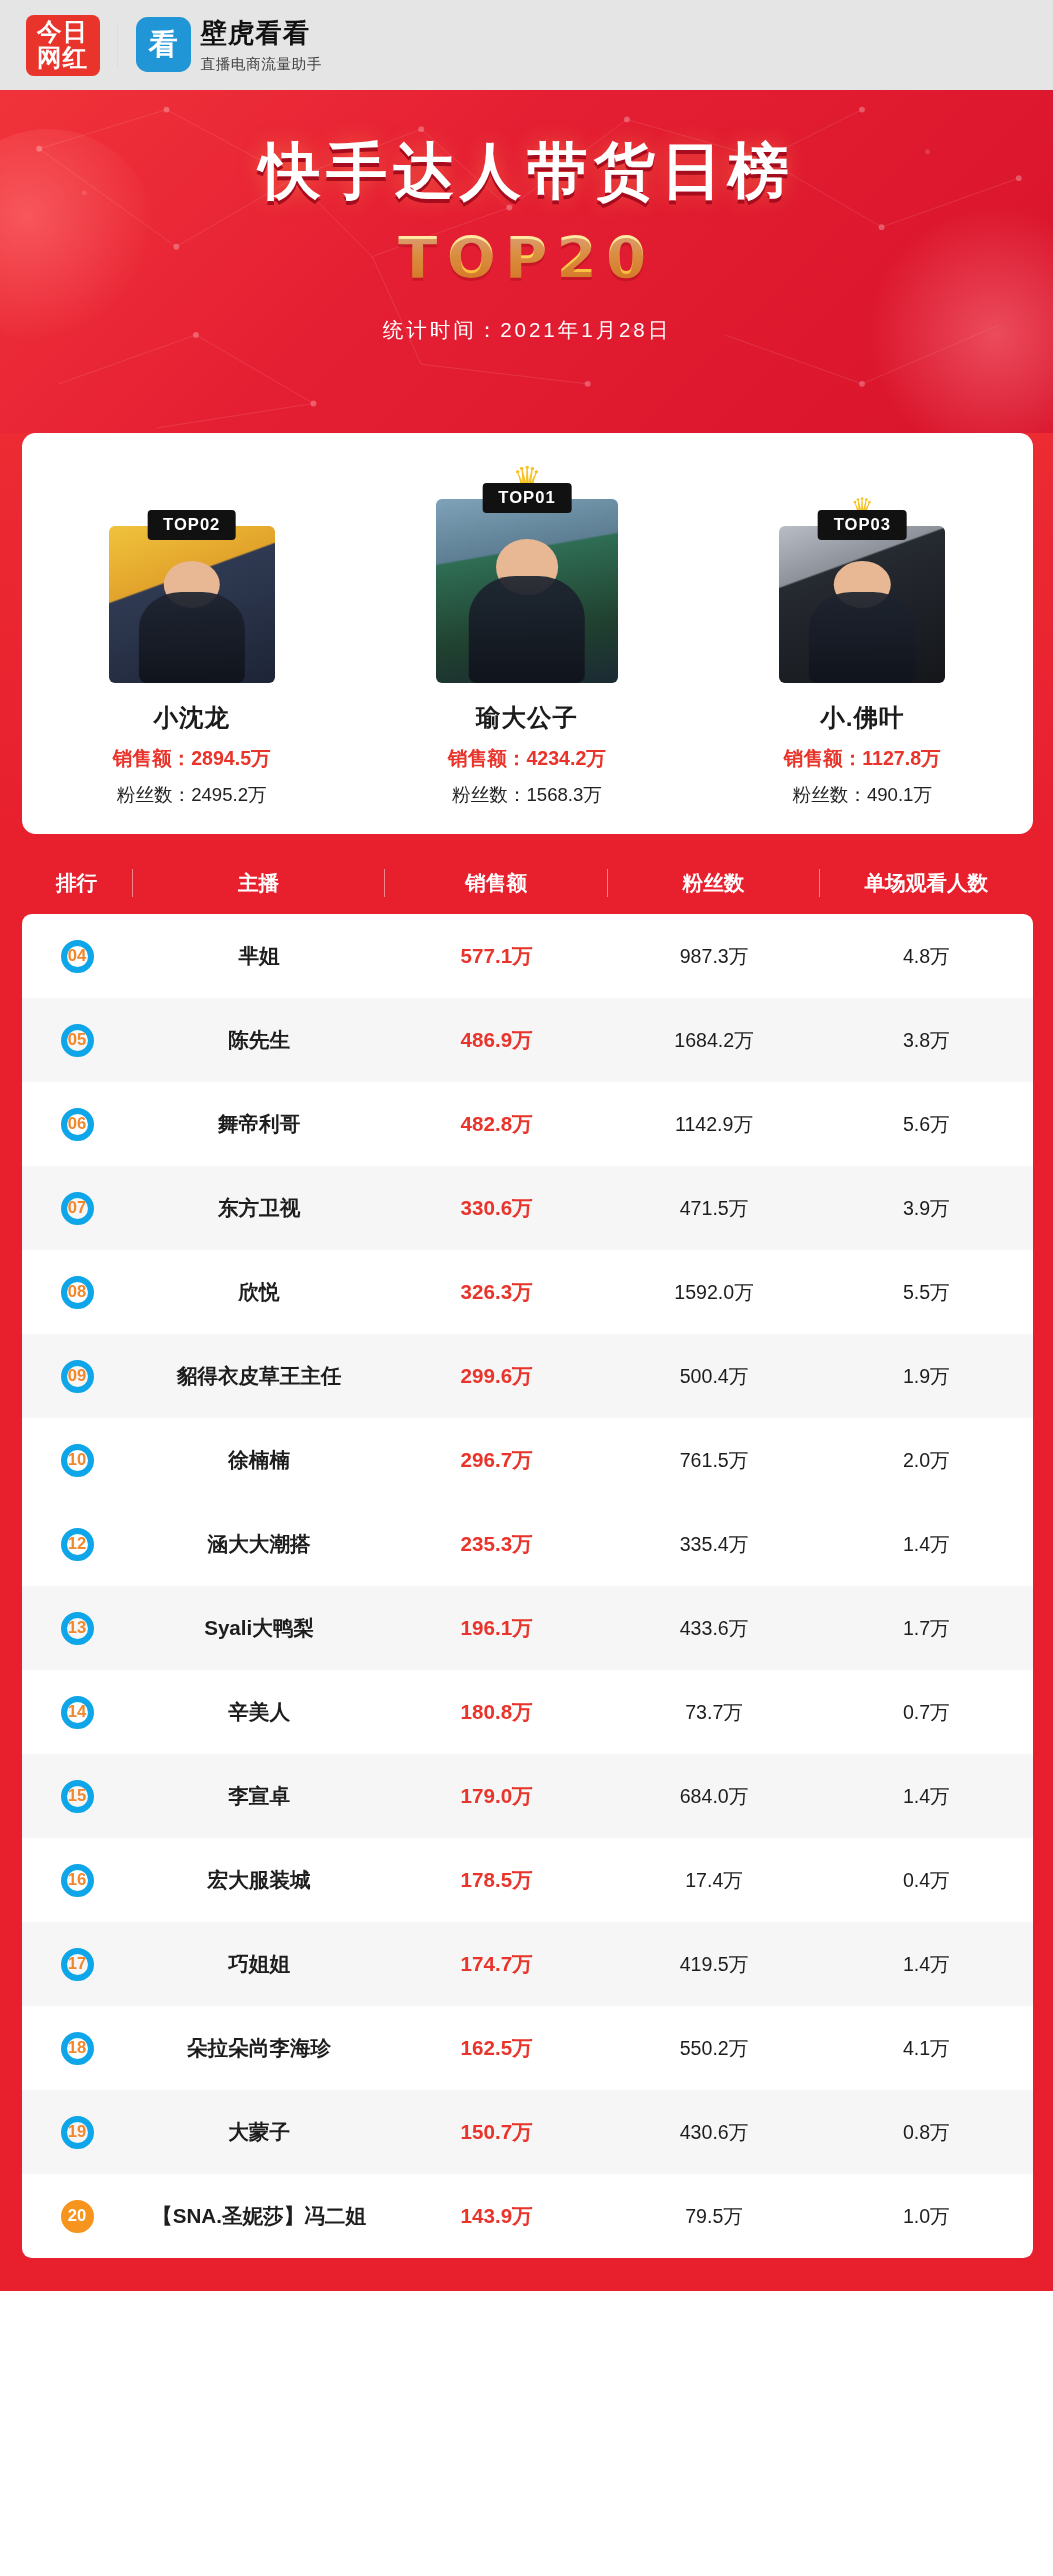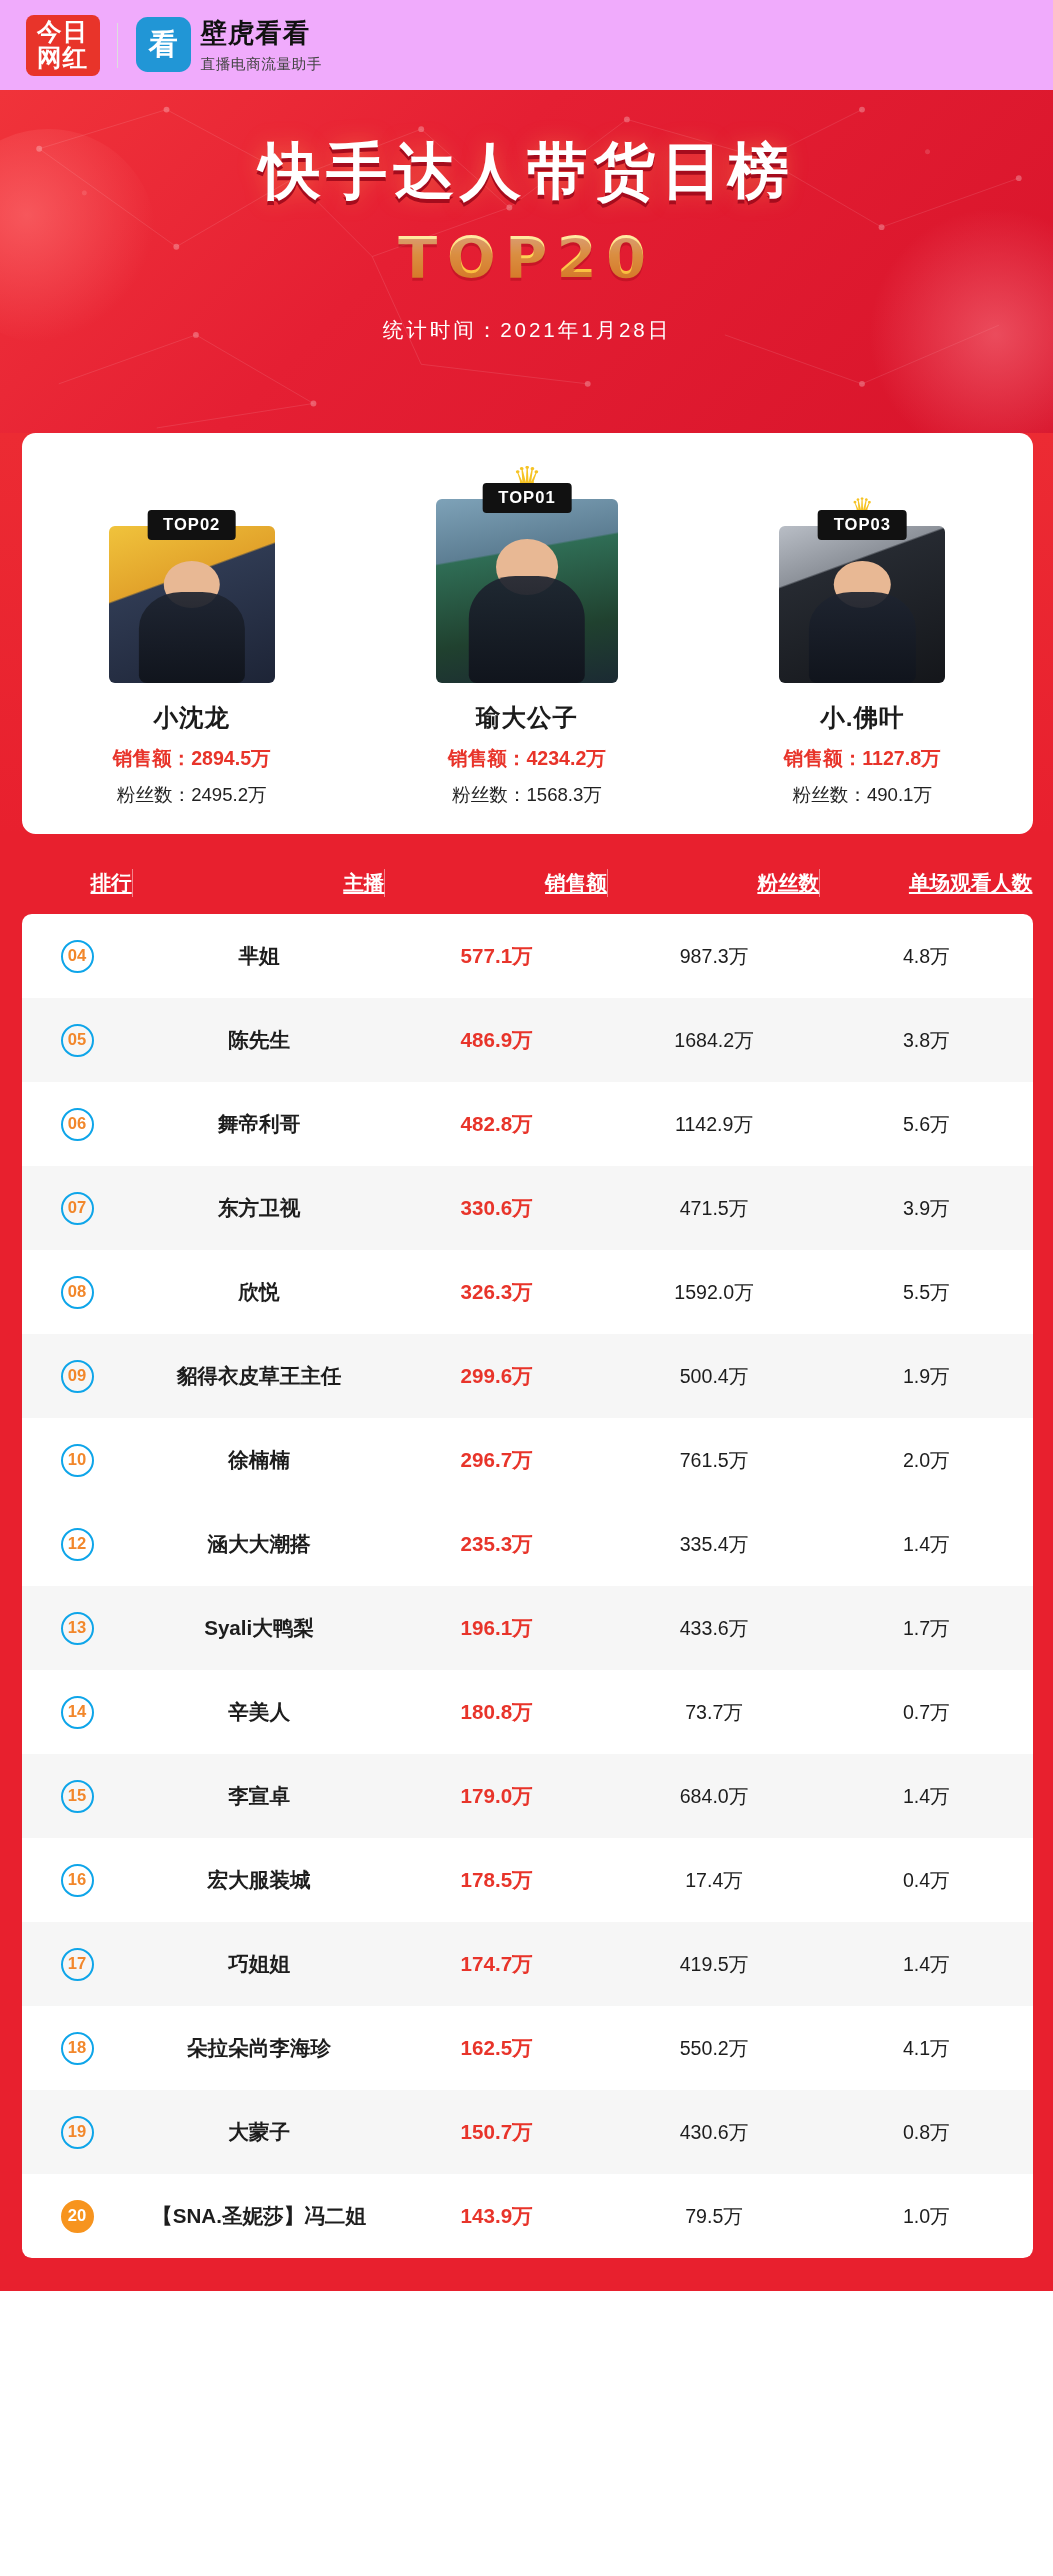"今日" .brandbar { background: #f0abfc -> #e5e5e5 }
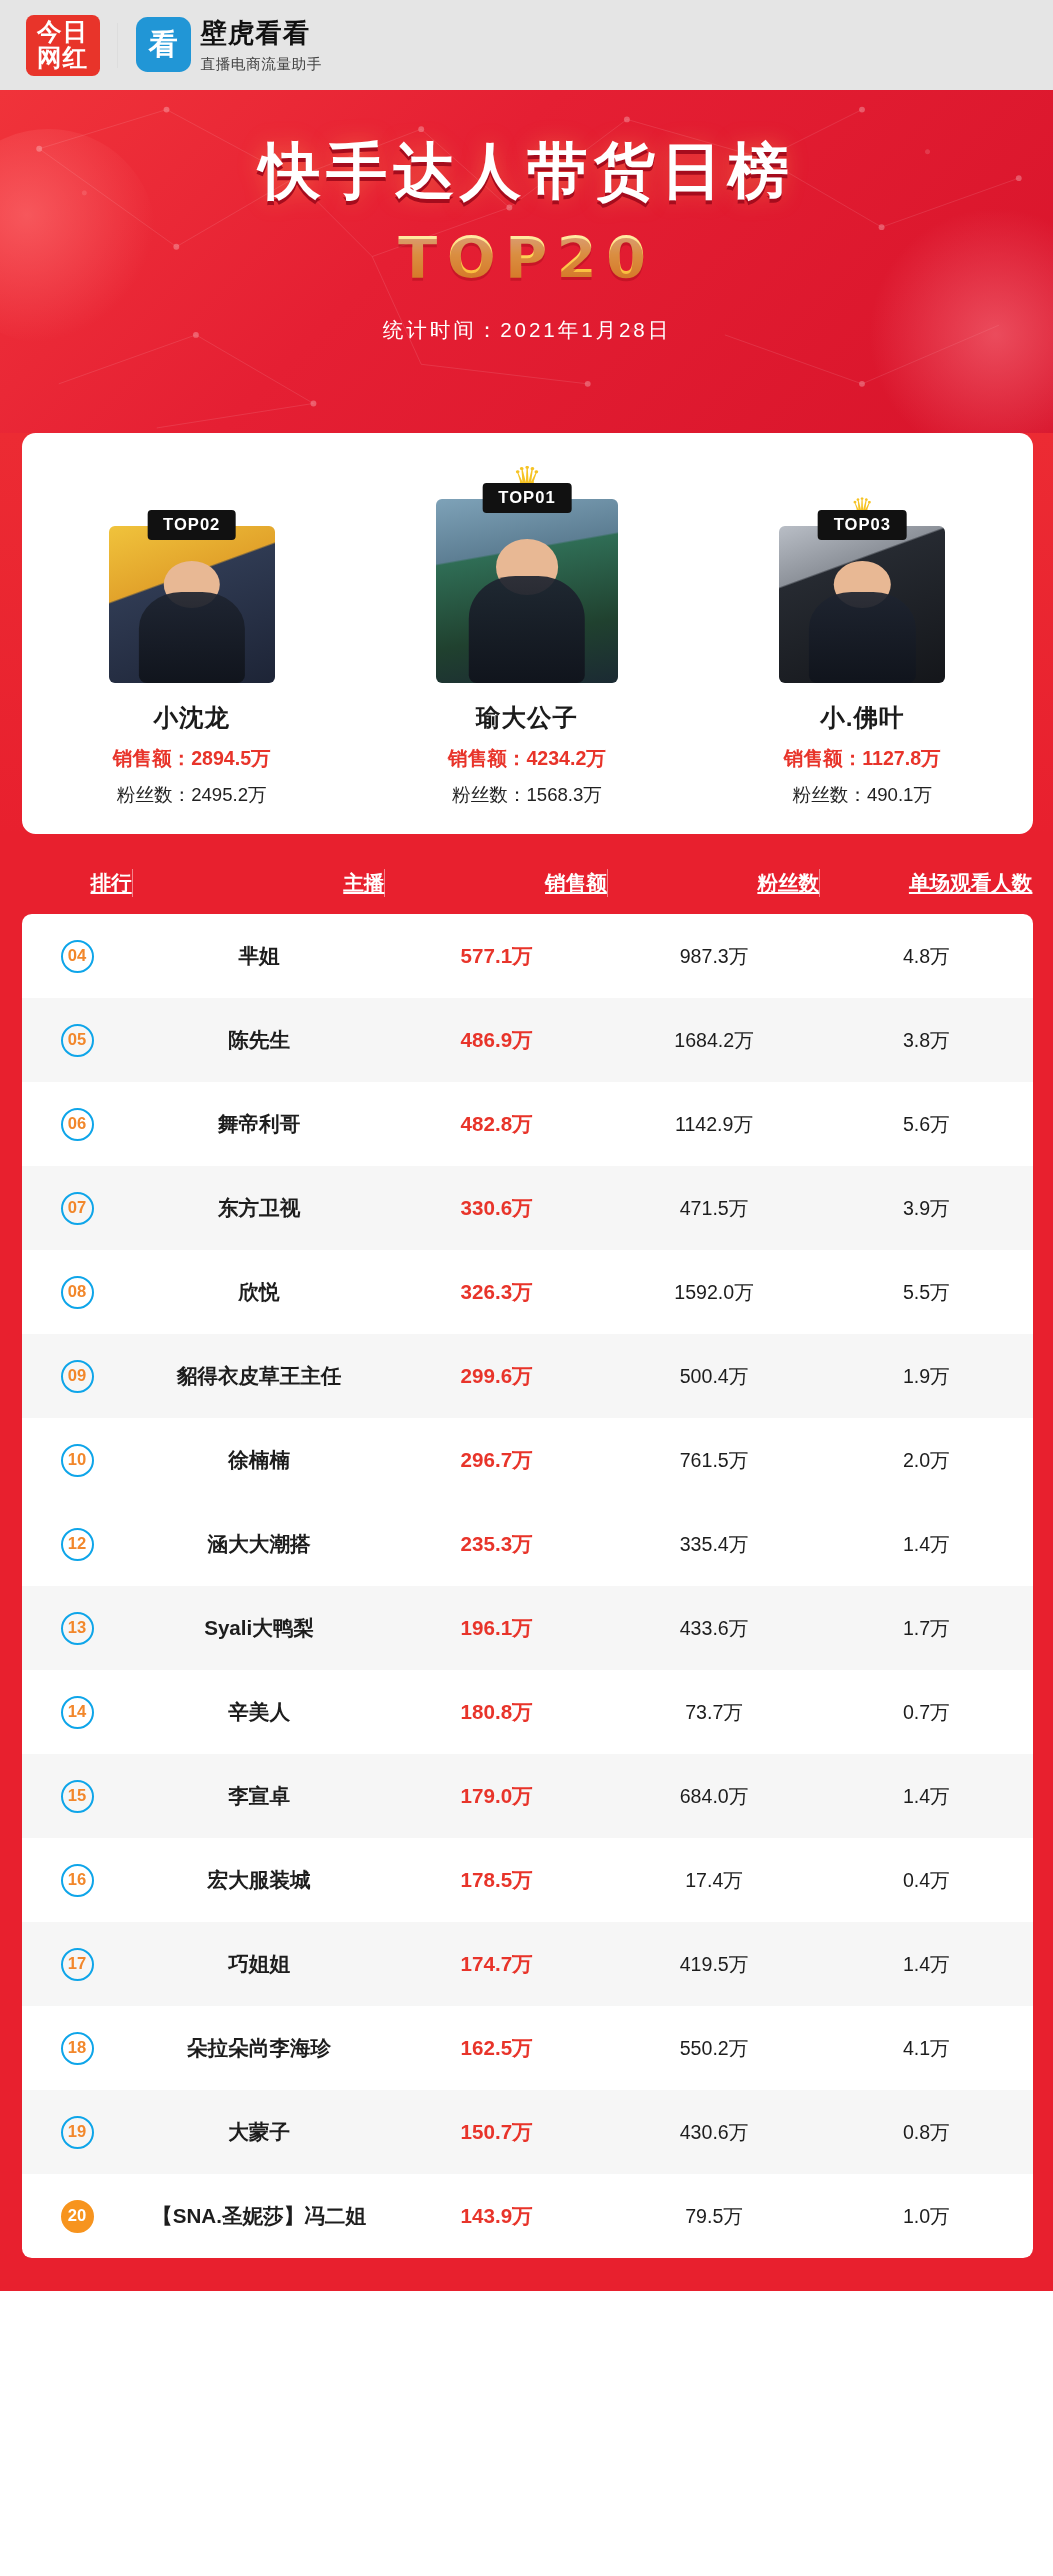"排行" .t-head > div { text-align: right -> center; text-decoration: underline -> none }
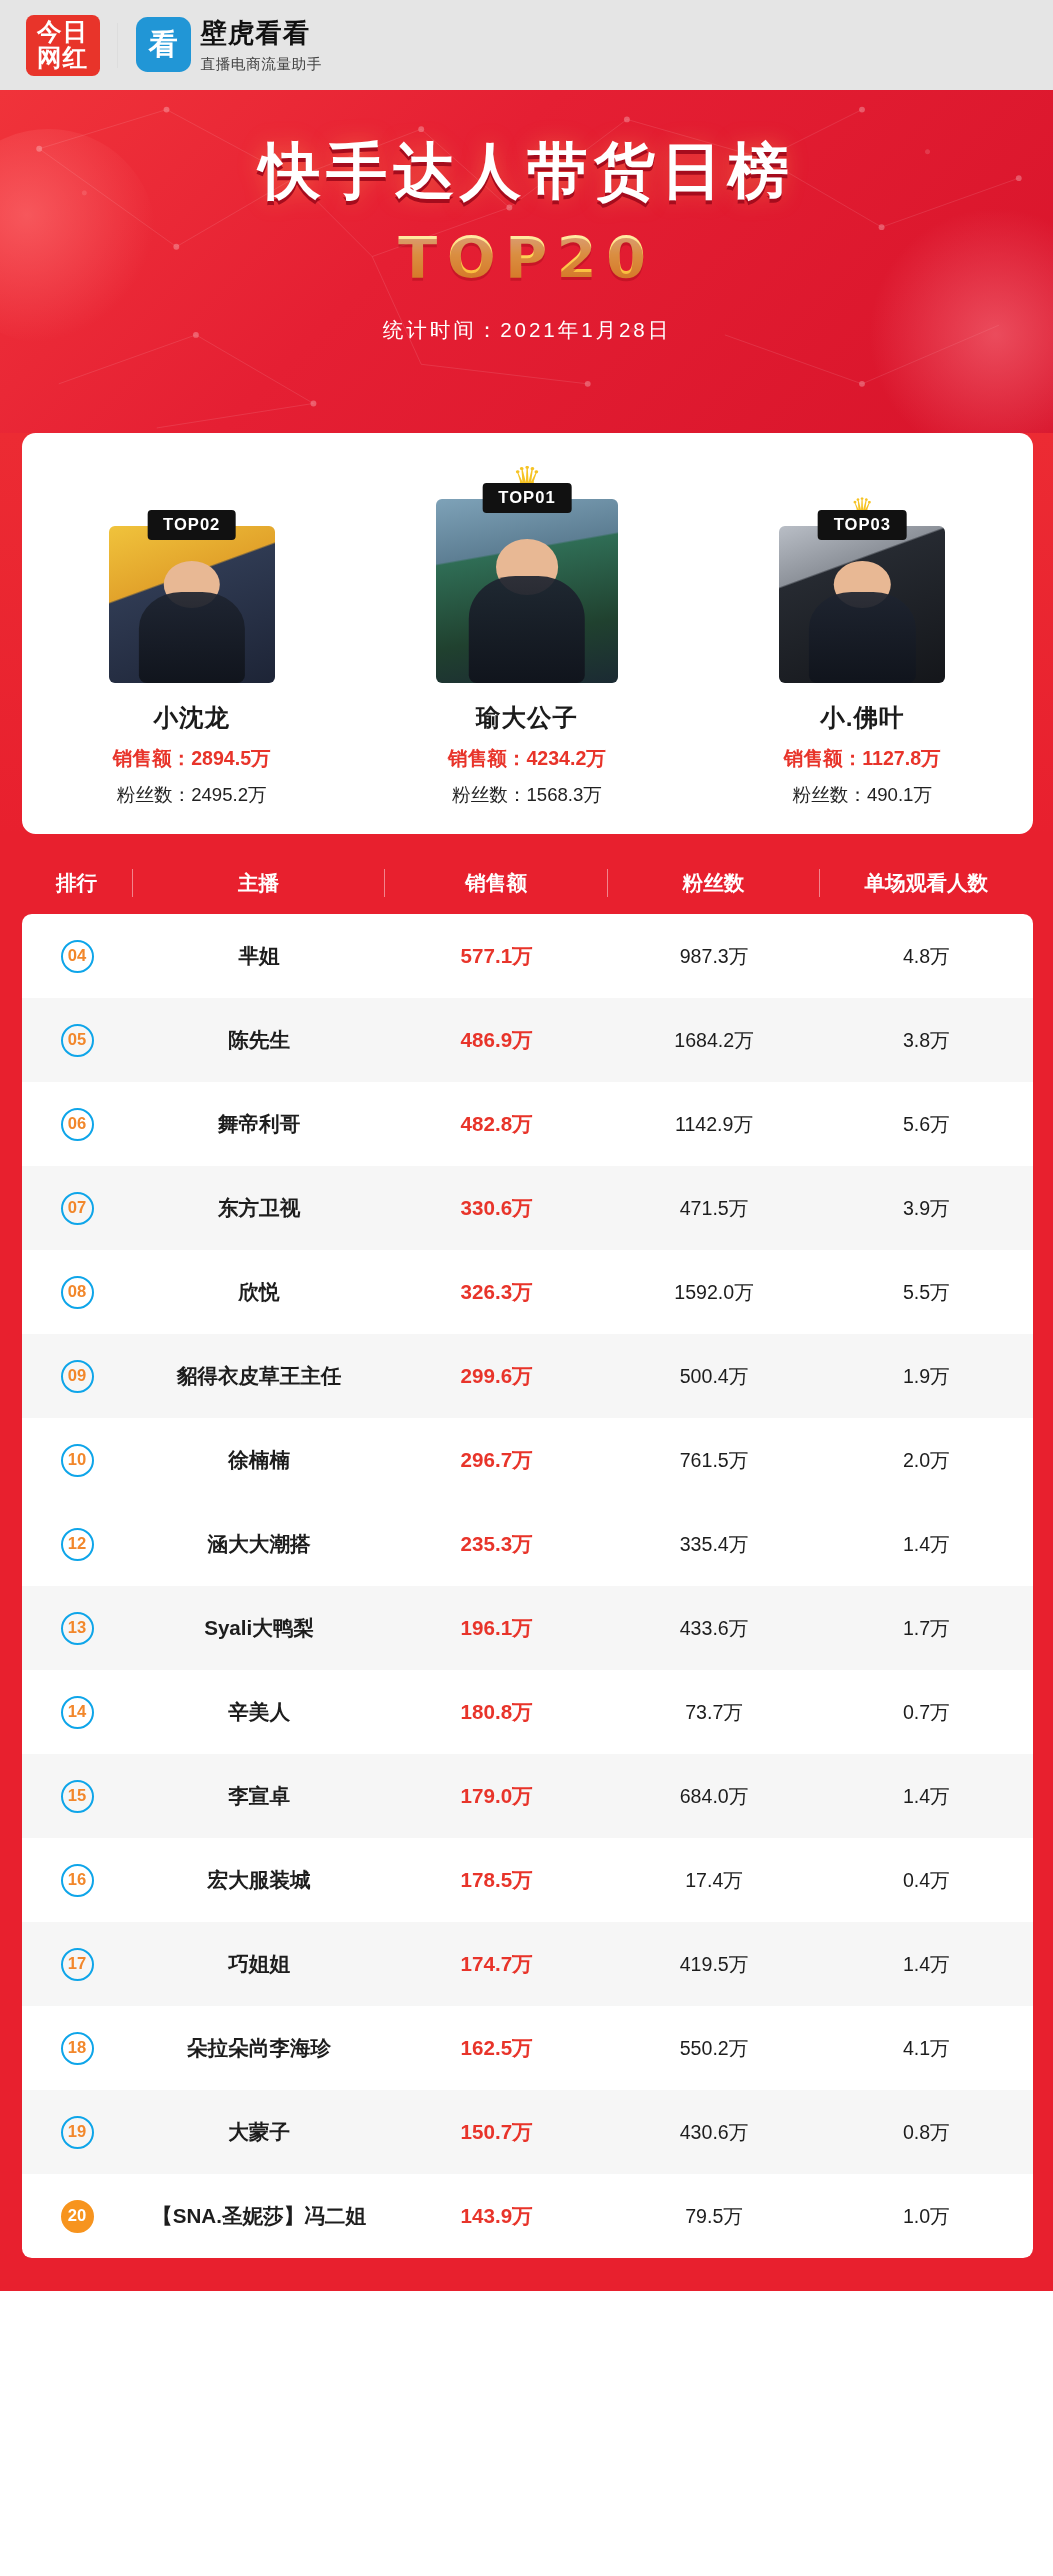"04" .badge { border: 2px solid #0ea5e9 -> 6px solid #0ea5e9 }
